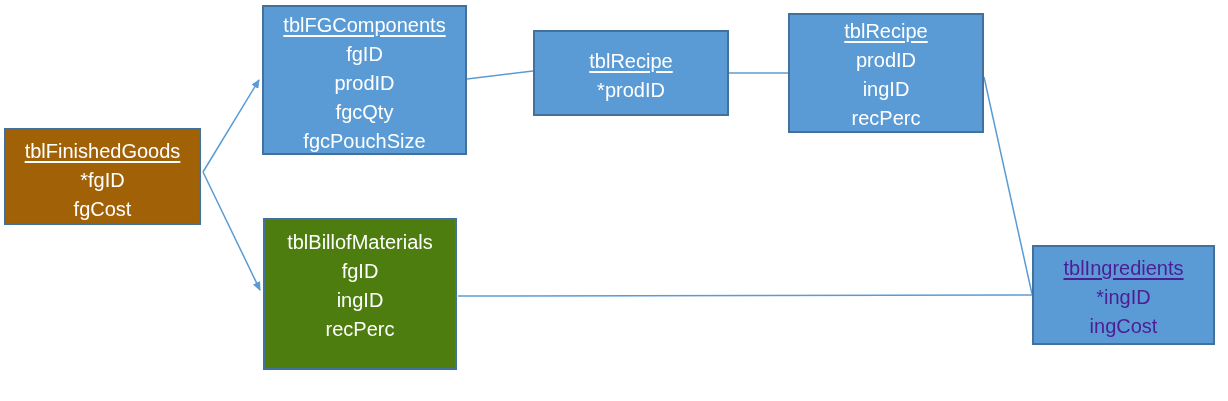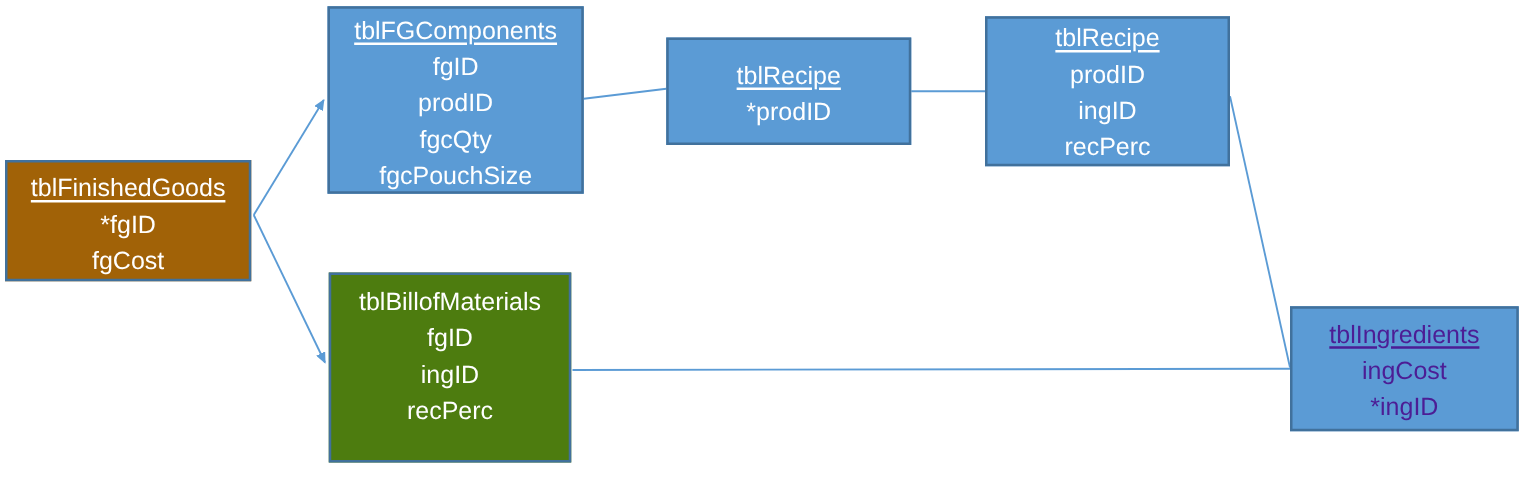"ingCost" div.table-field { order: before "*ingID" -> after "*ingID" }
